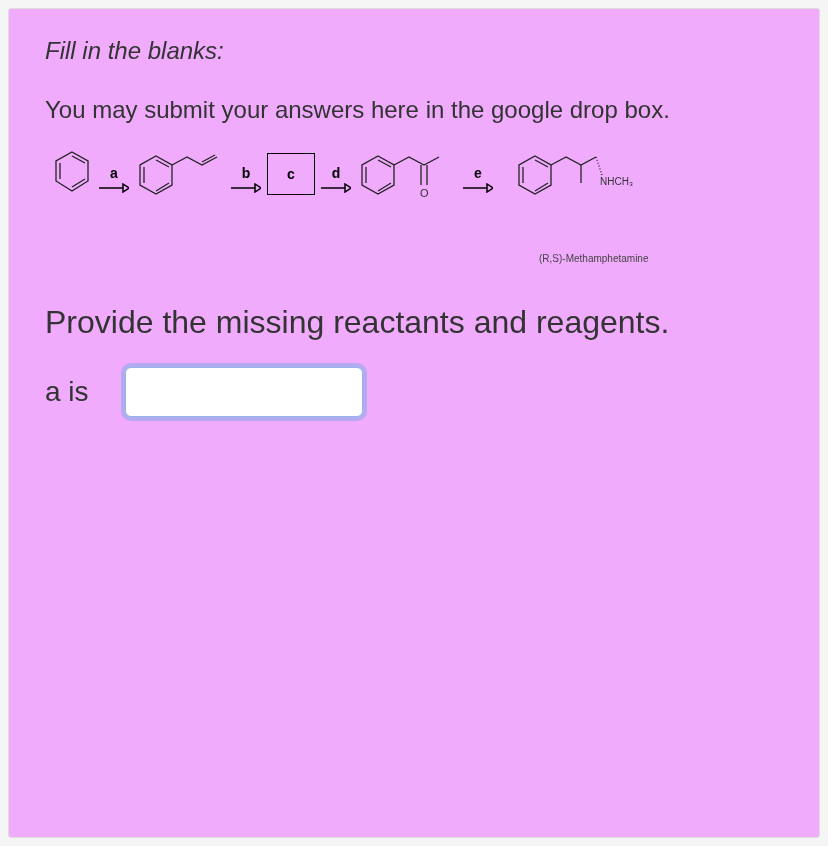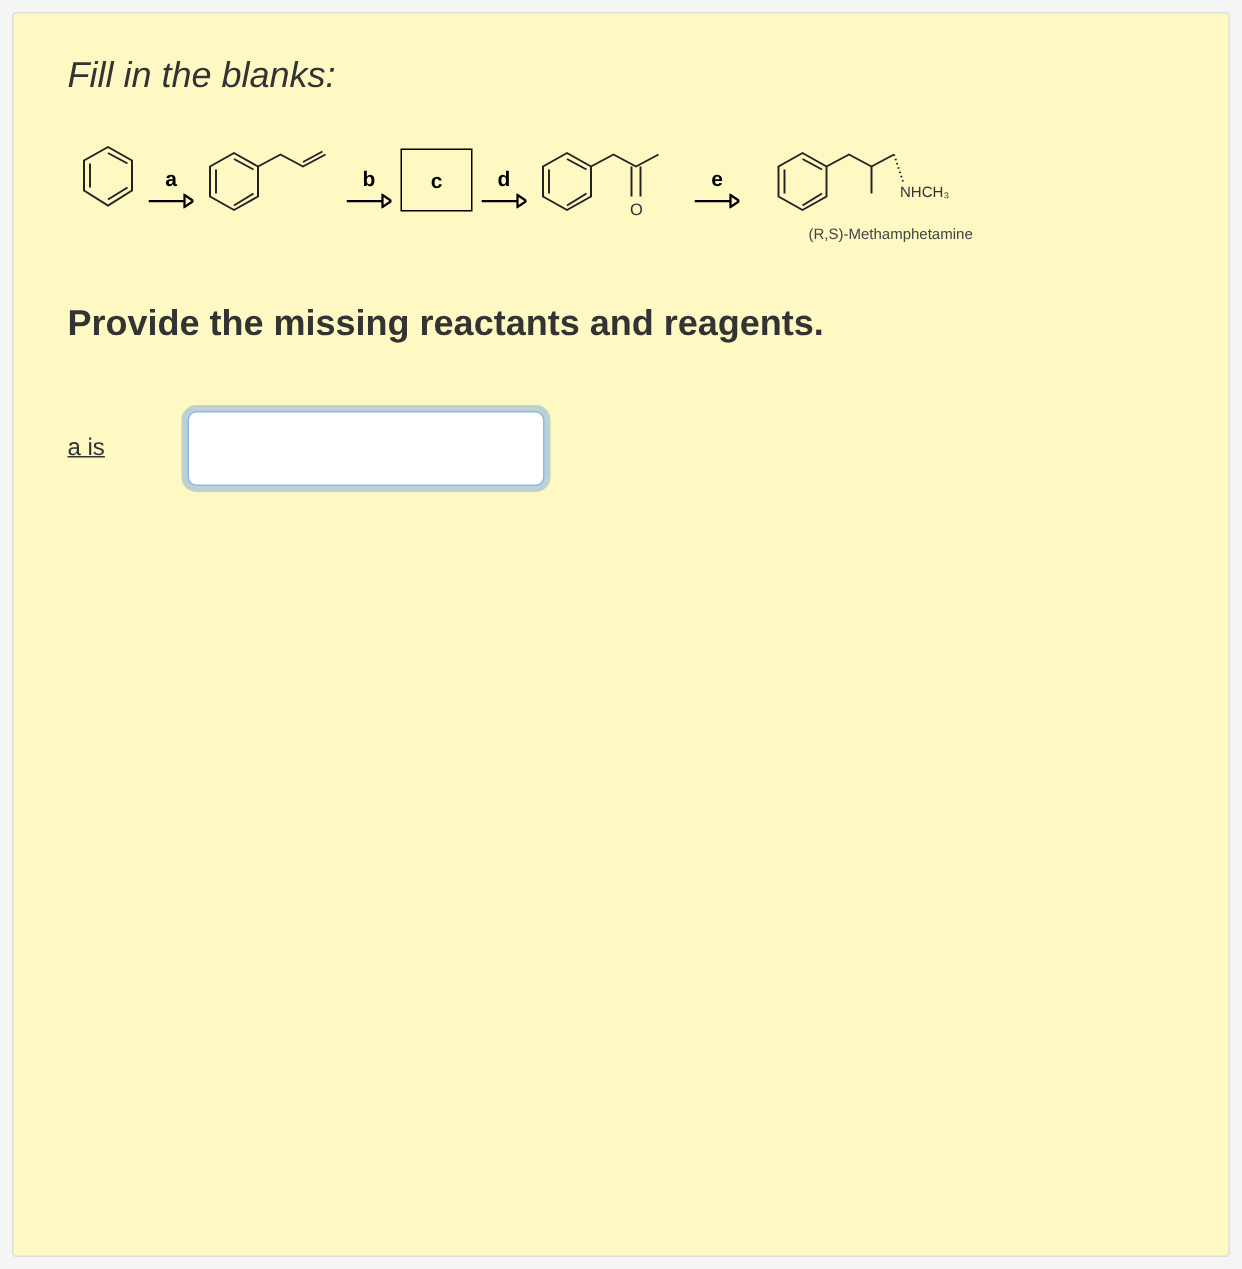"Fill in the blanks:" .card { background: #fef9c3 -> #f0abfc }
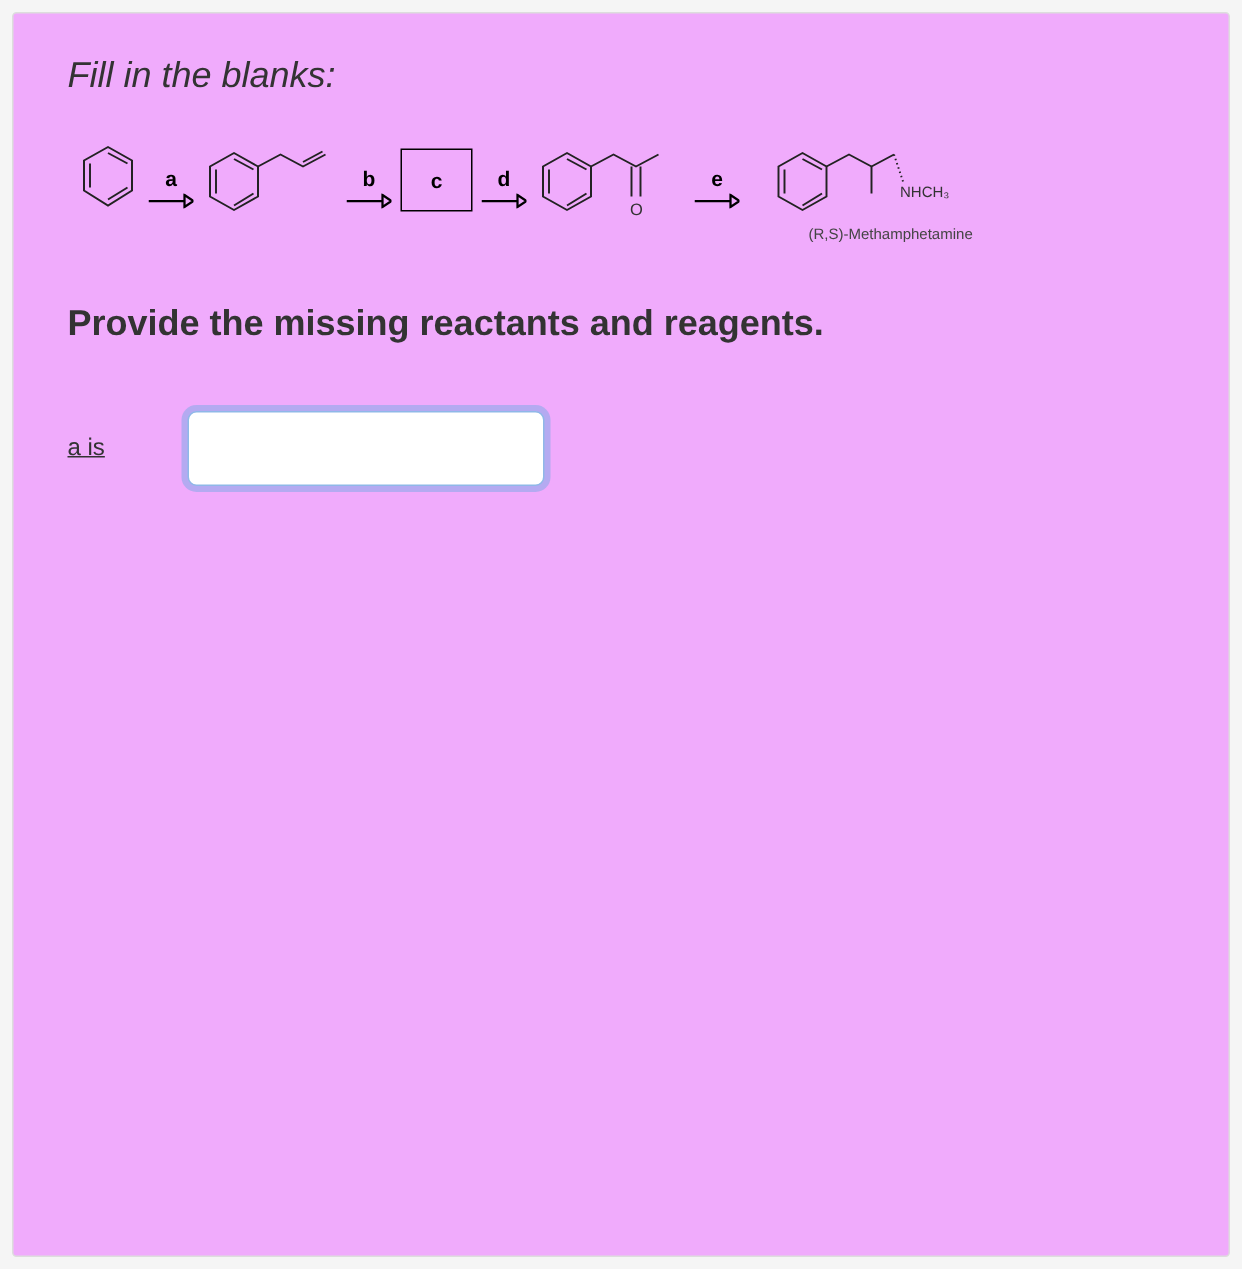"You may submit your answers" p.description { html: none -> <p>You may submit your answers here in the google drop box.</p> }
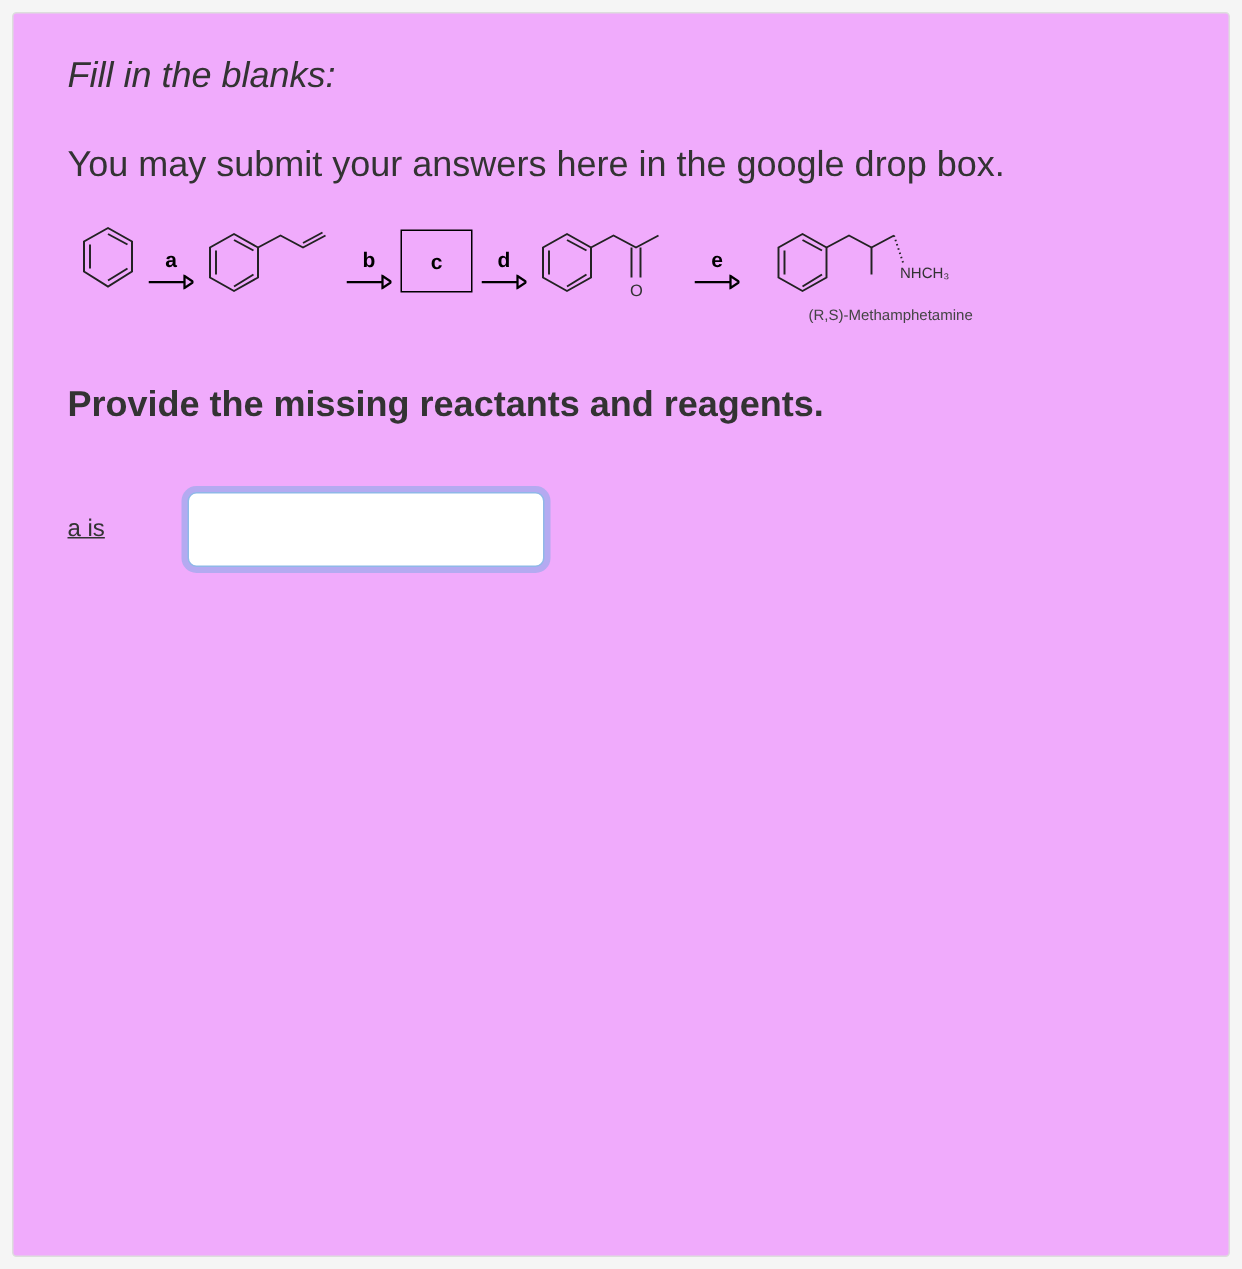"NHCH₃" .final-col { gap: none -> 48px }
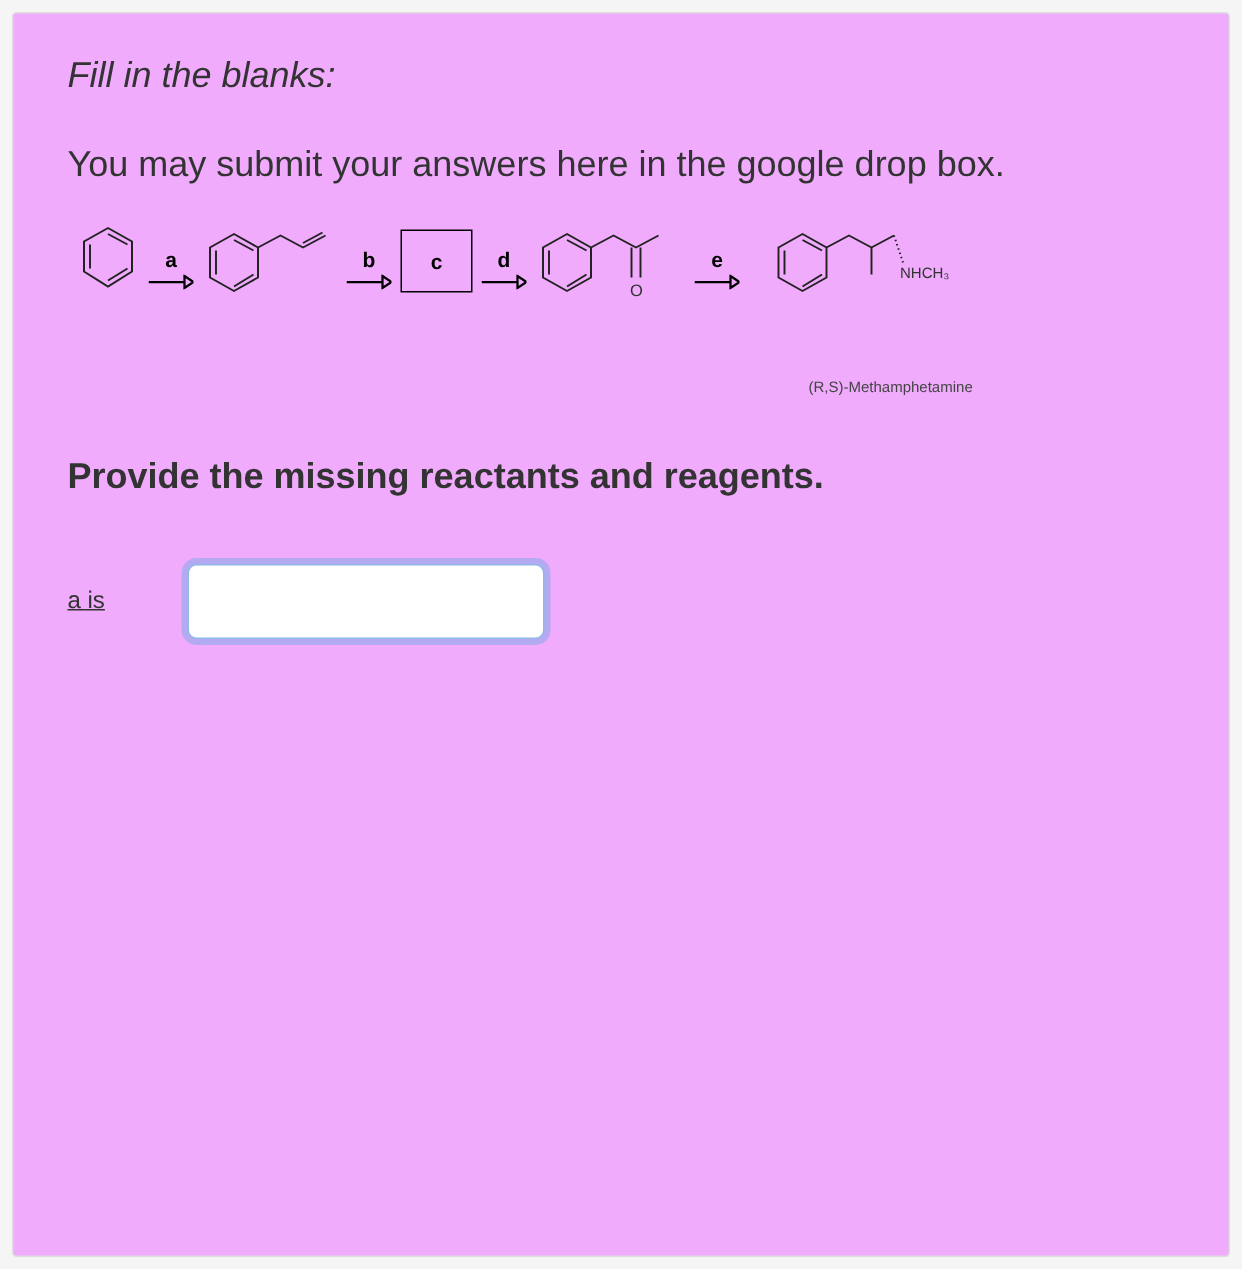"Provide the missing reactants and" .prompt { font-size: 24px -> 32px; font-weight: bold -> none; margin-bottom: 44px -> 26px }
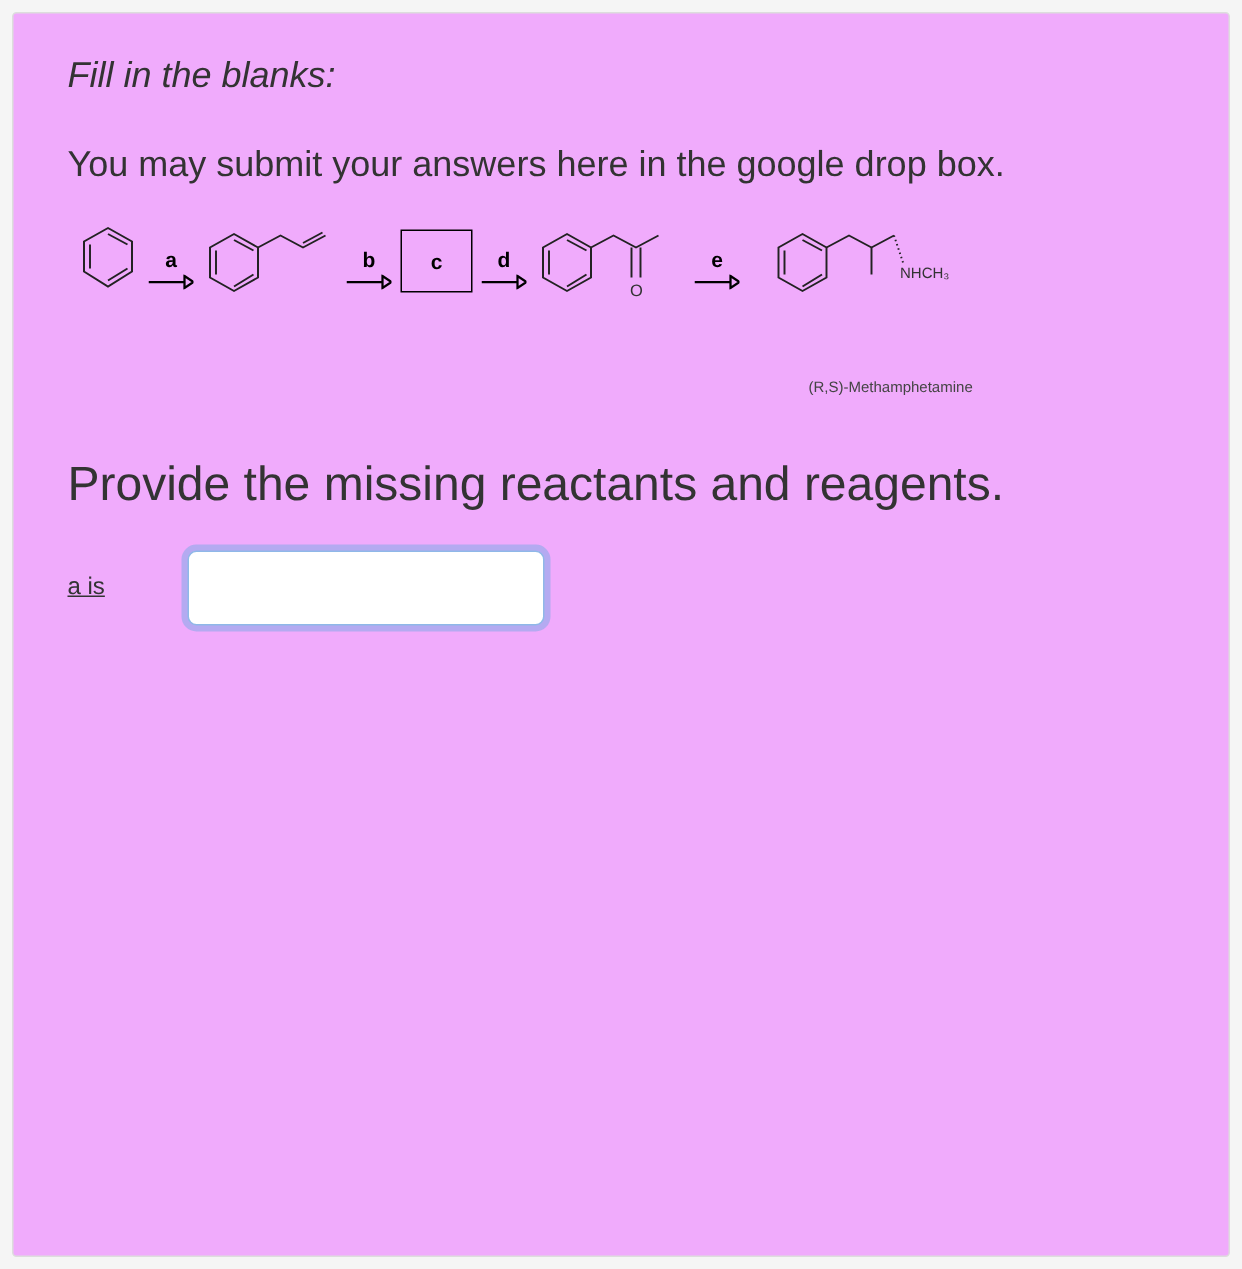"a is" .answer-label { font-size: 16px -> 28px; text-decoration: underline -> none }
